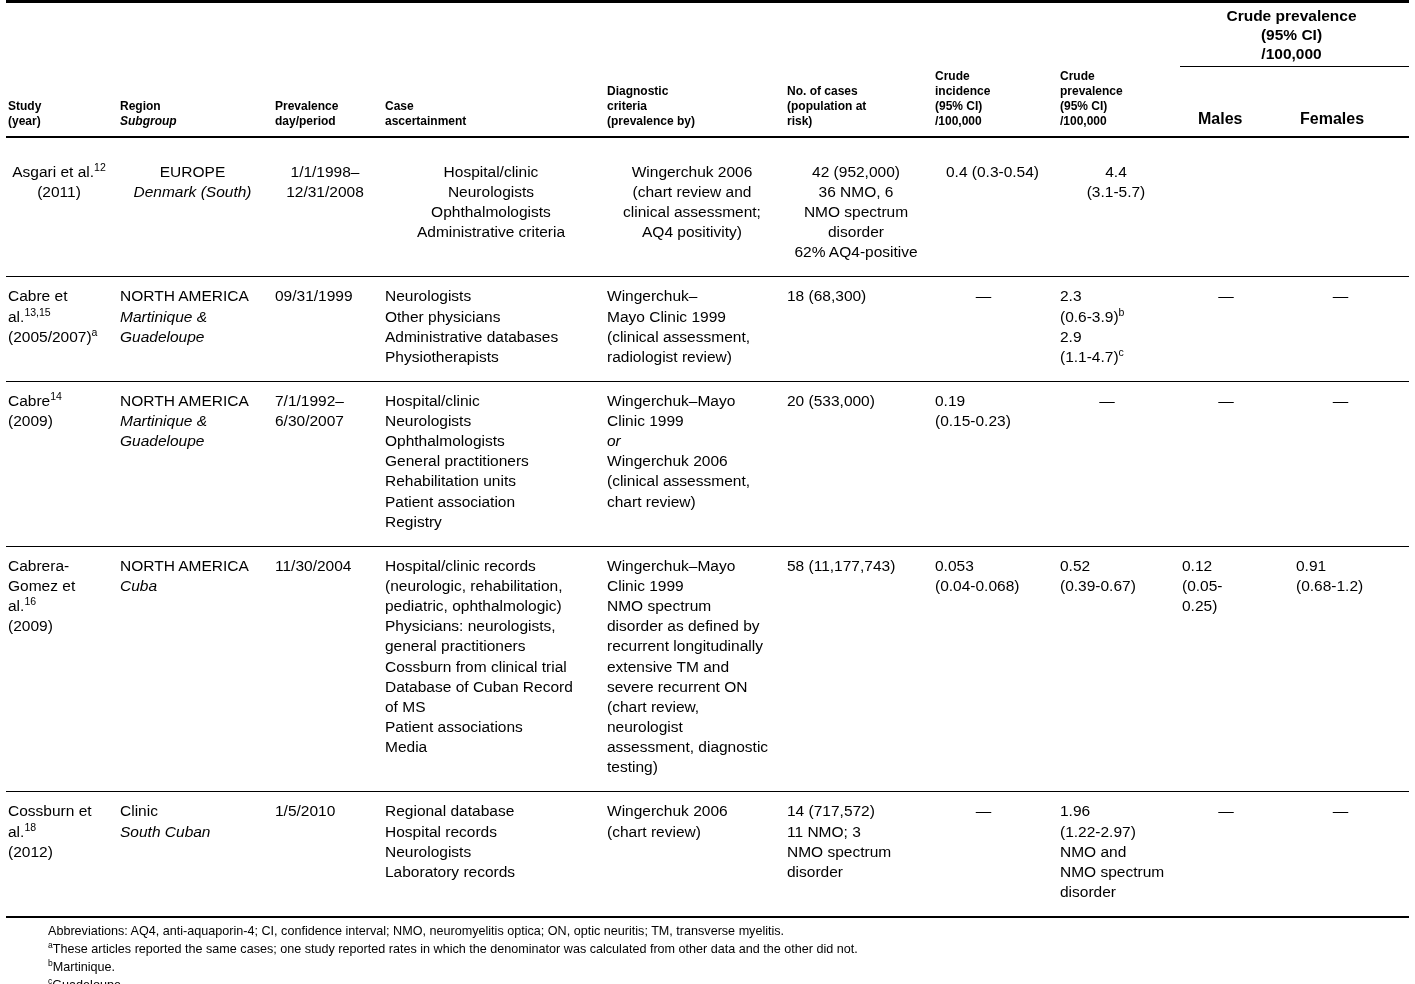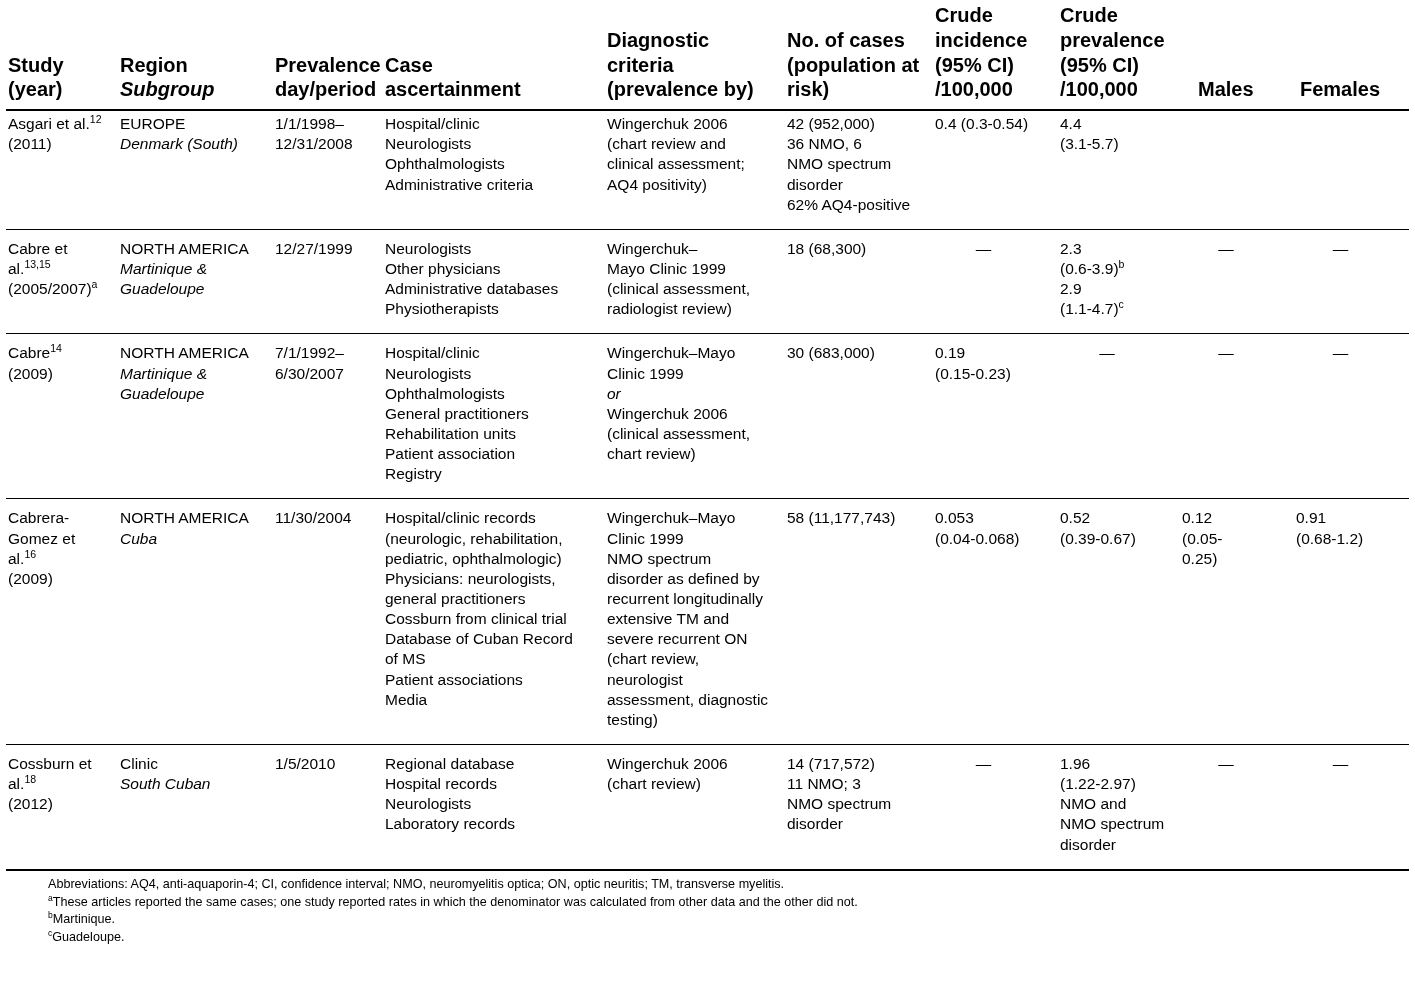"Crude prevalence" tr { html: none -> <tr> <th></th> <th> <div>Crude prevalence</div> <div>(95% CI)</div> <div>/100,000</div> </th> </tr> }
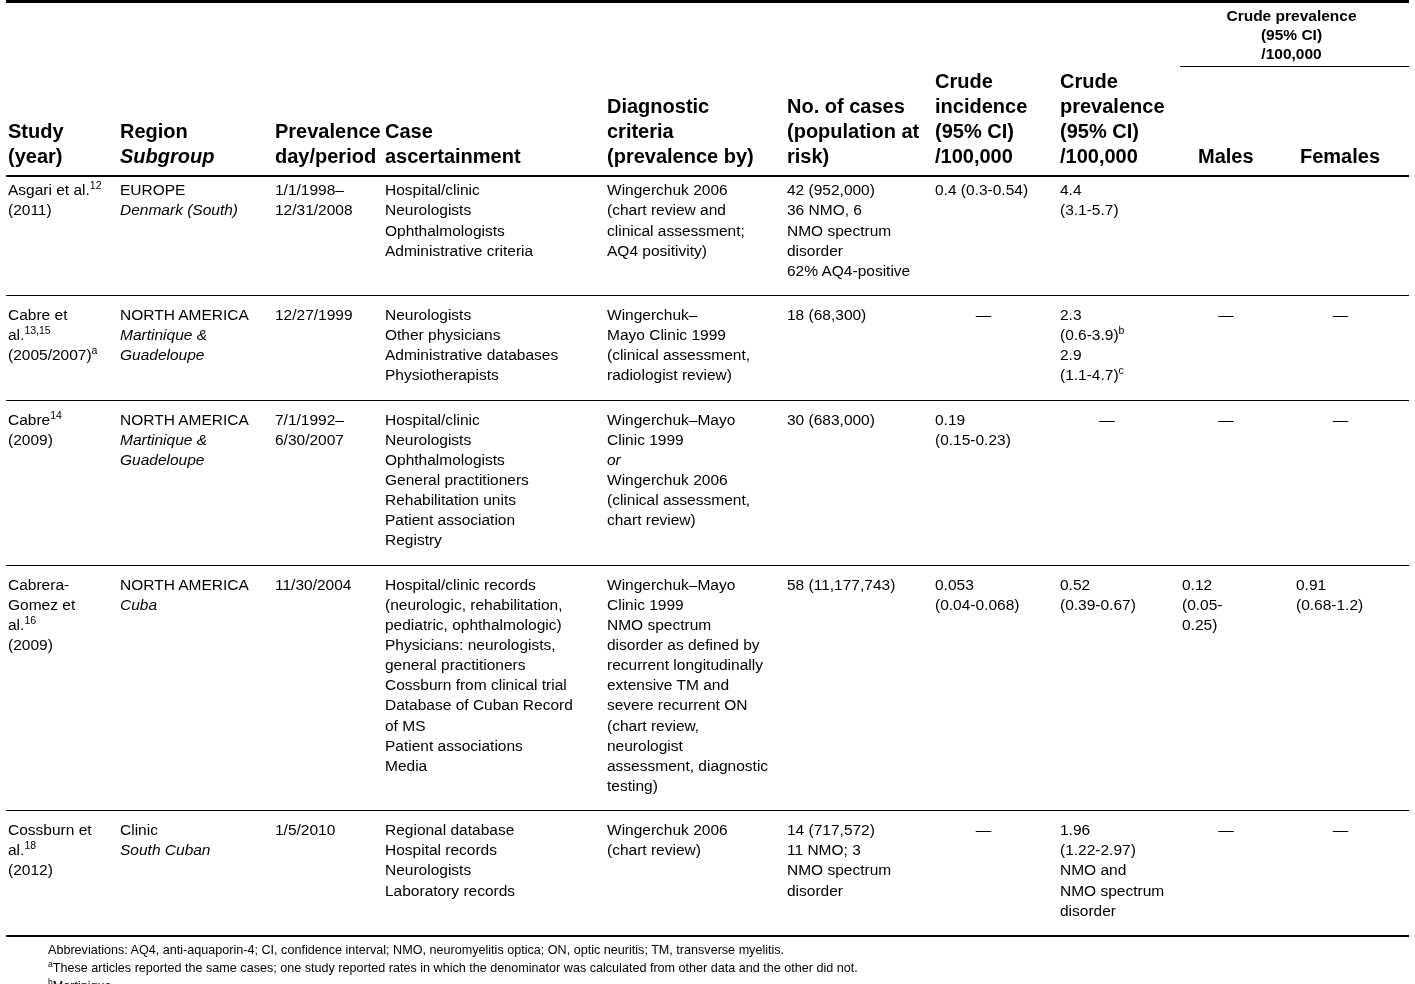"Crude" thead th { font-size: 20px -> 12px }
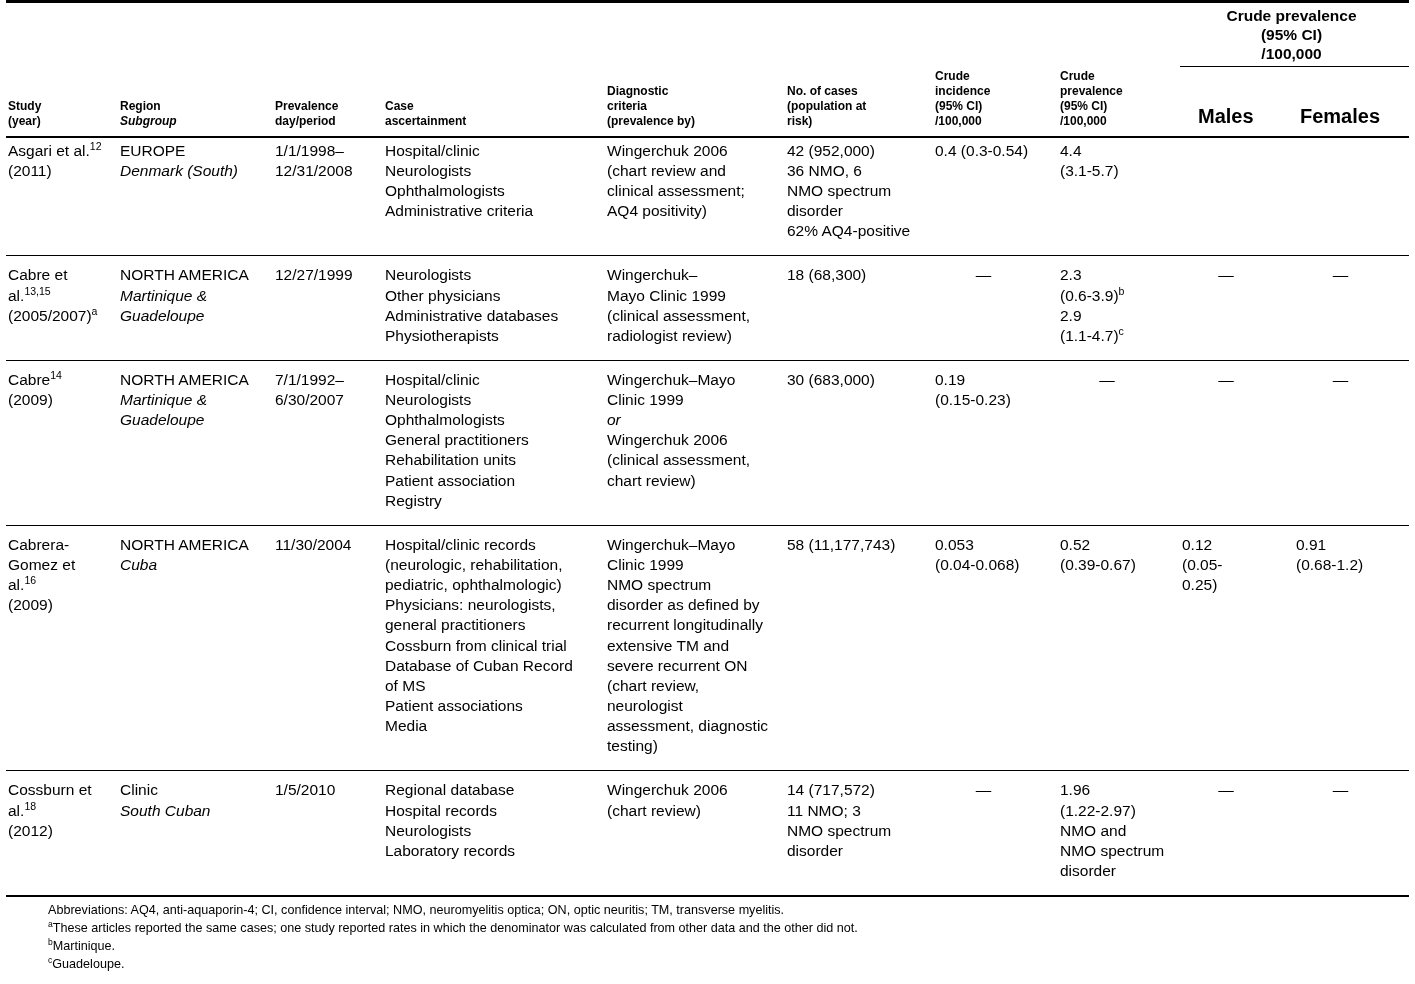"Males" .sub-head { font-size: 20px -> 16px }
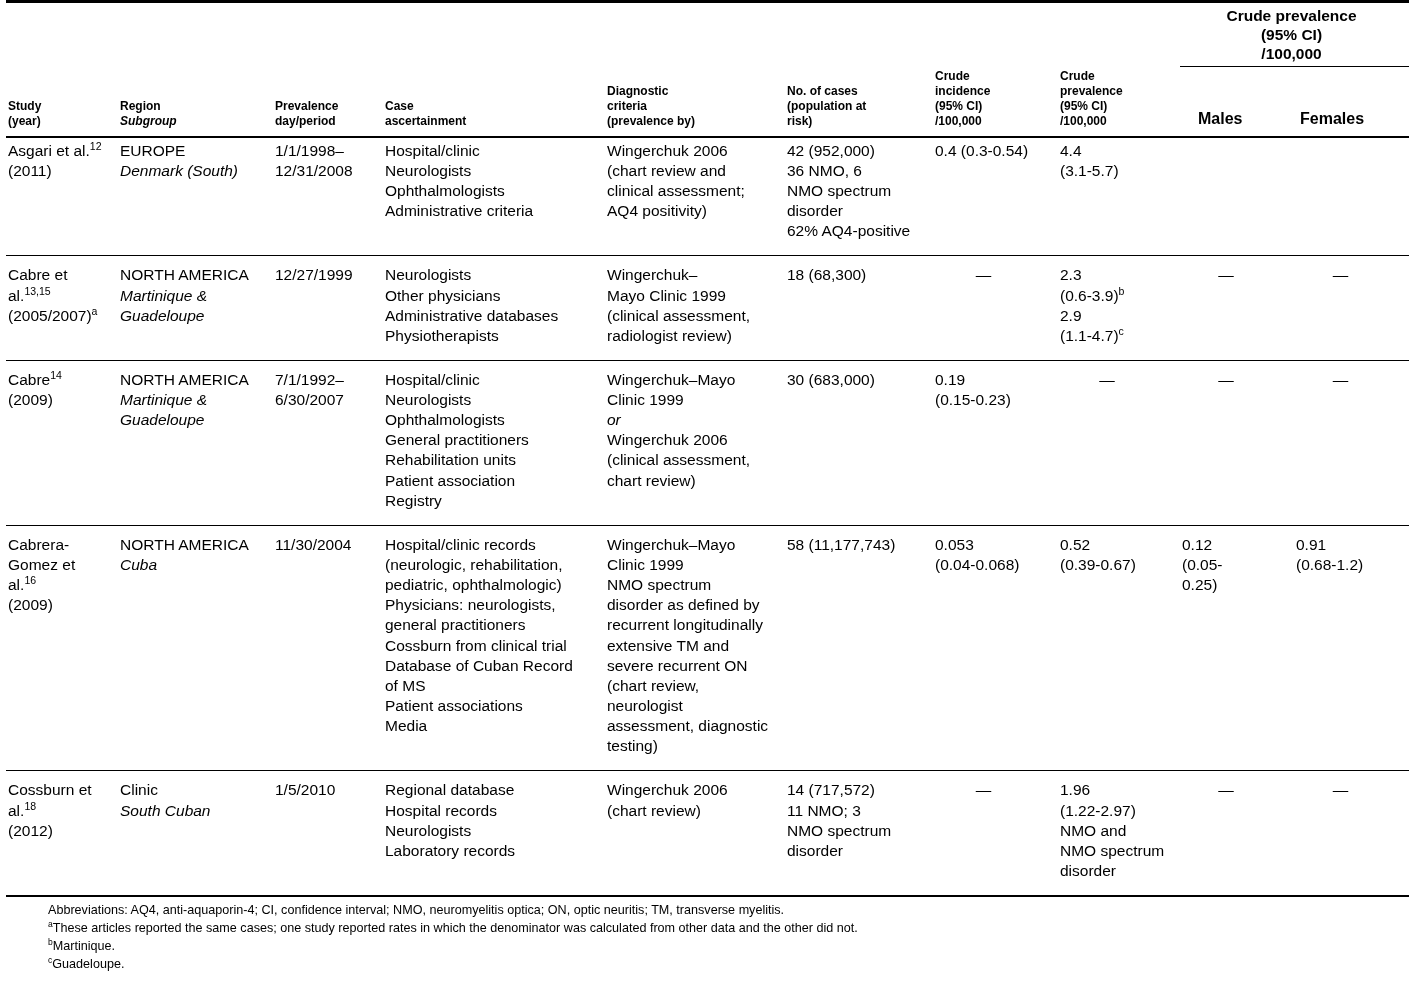"Asgari et al.12 (2011)" tbody tr:first-child td { padding-top: 3px -> 24px; text-align: none -> center }
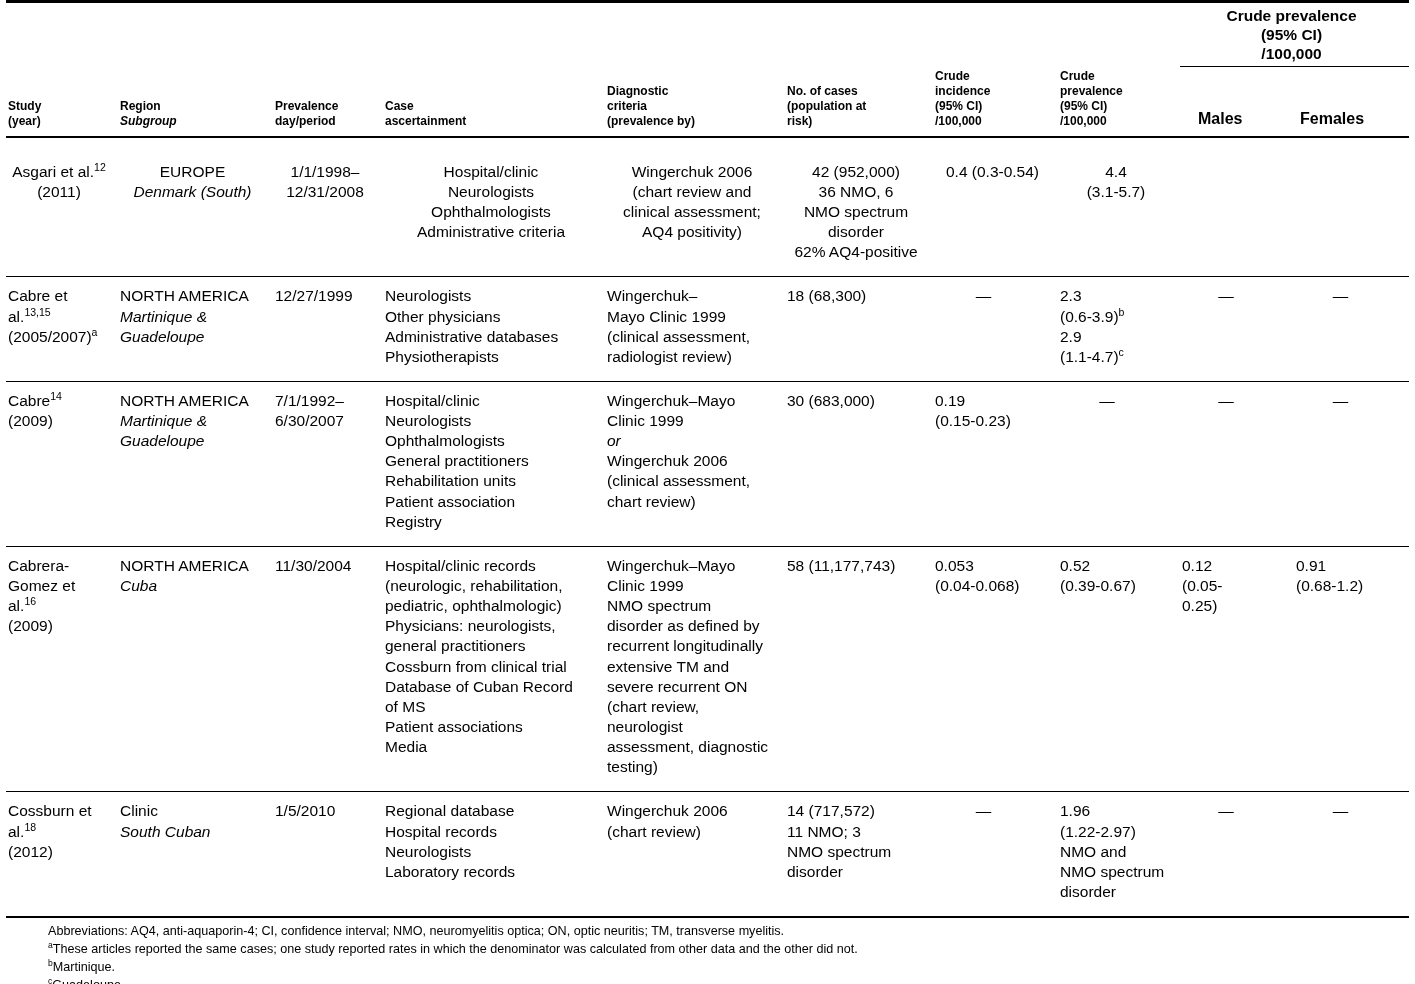"12/27/1999" div { text: 12/27/1999 -> 09/31/1999 }
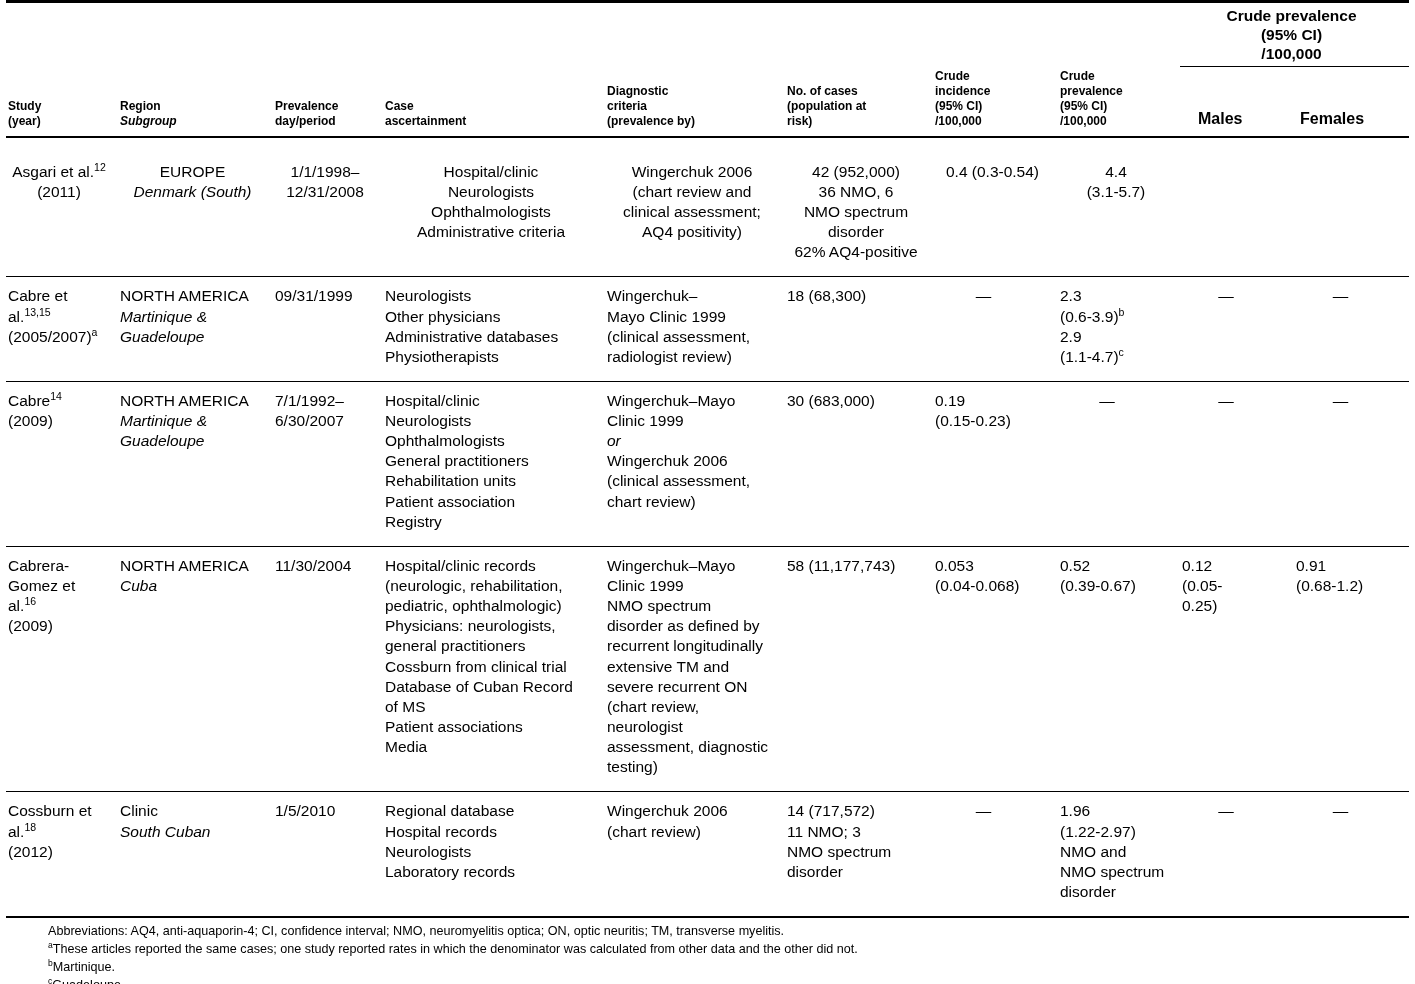"30 (683,000)" div { text: 30 (683,000 -> 20 (533,000 }
